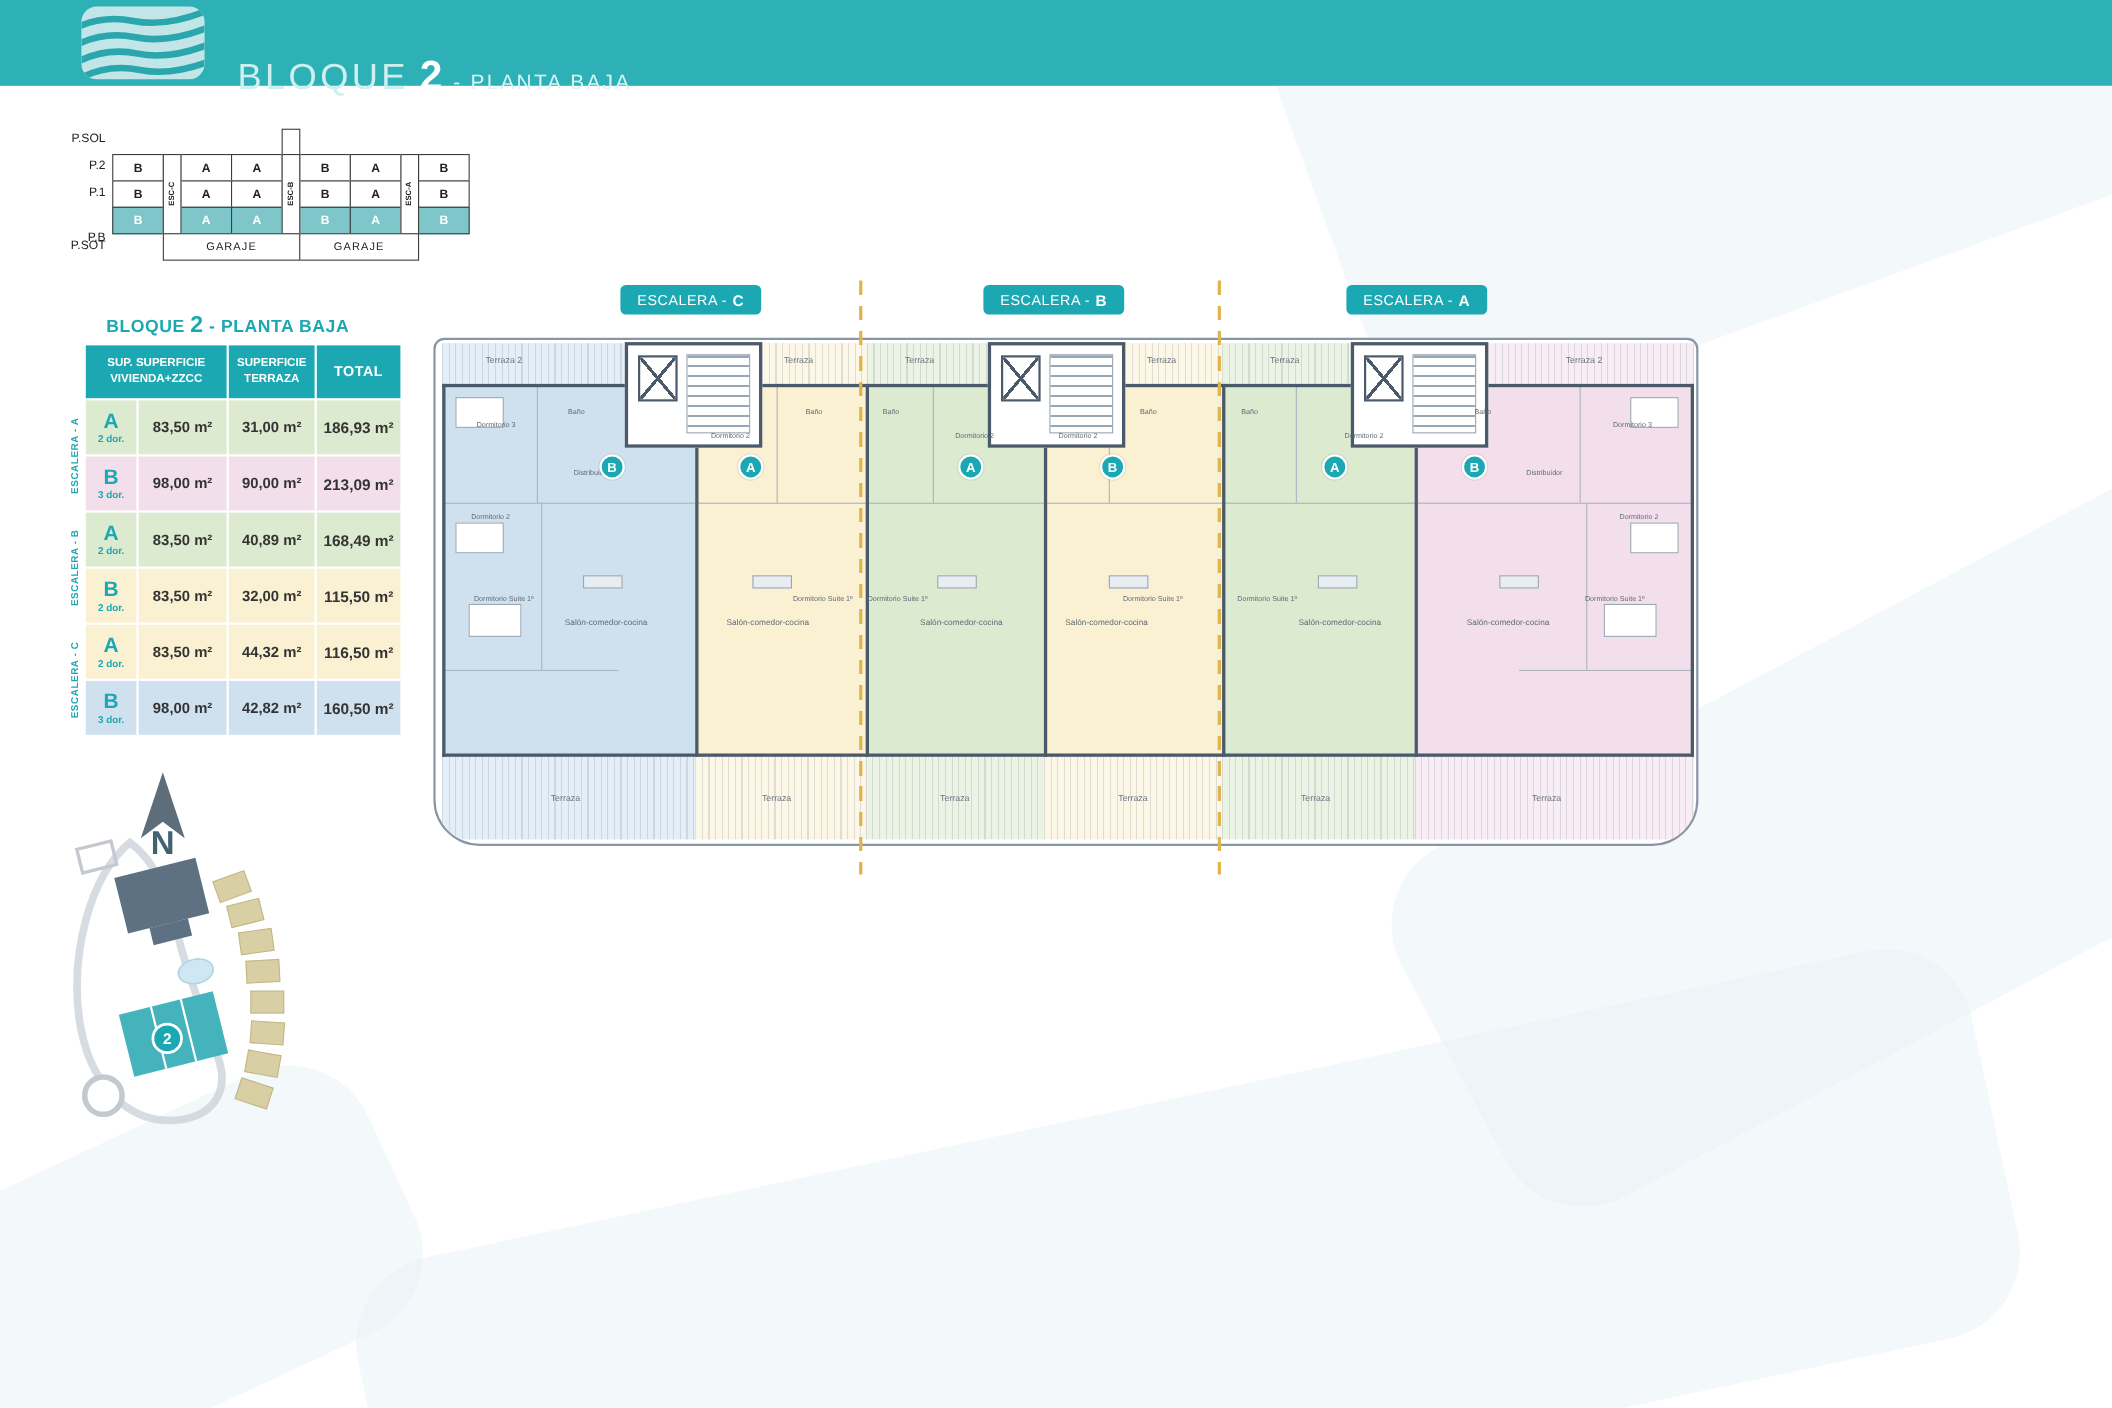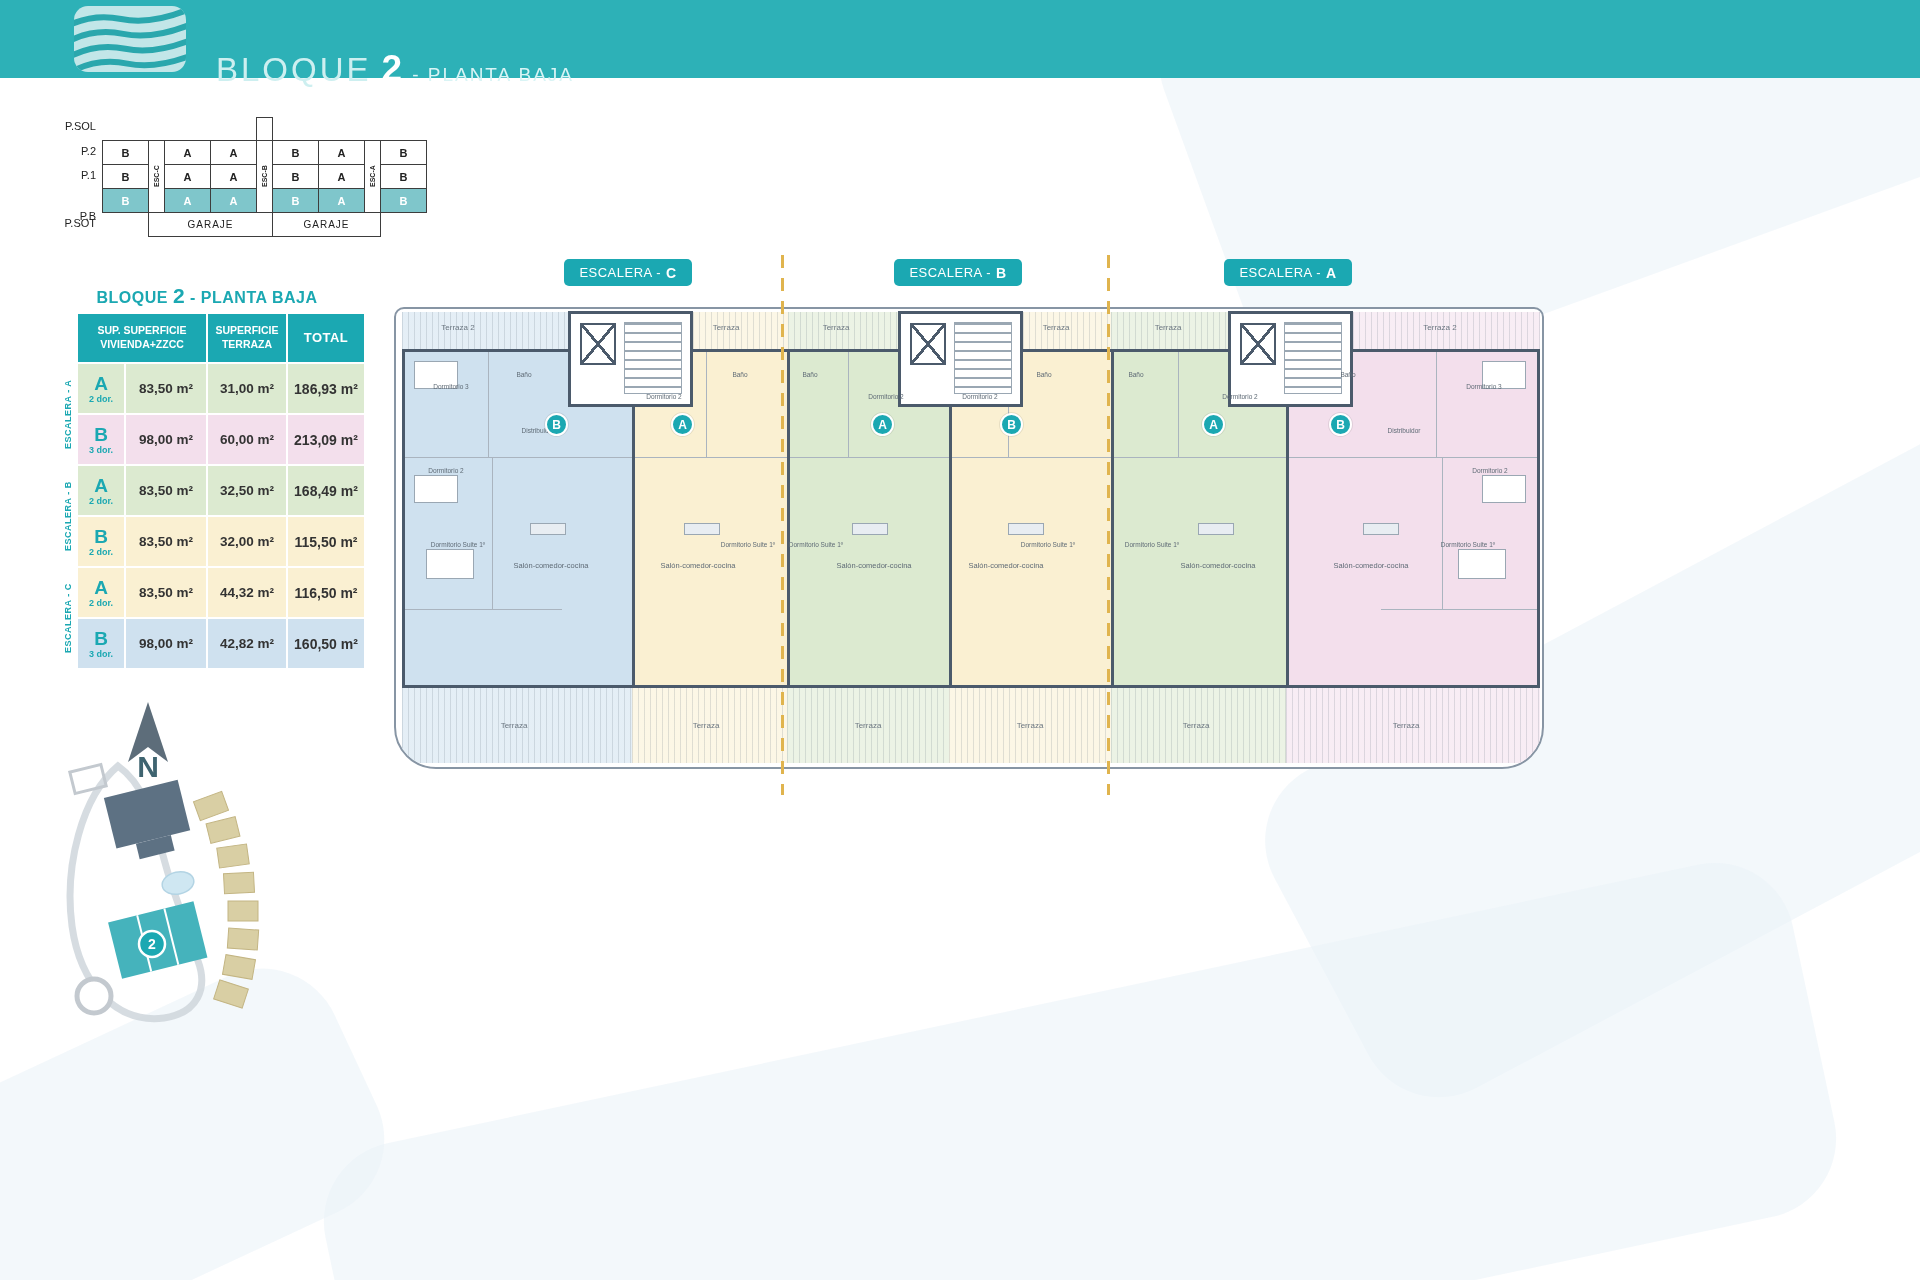"60,00 m²" div.td { text: 60,00 -> 90,00 }
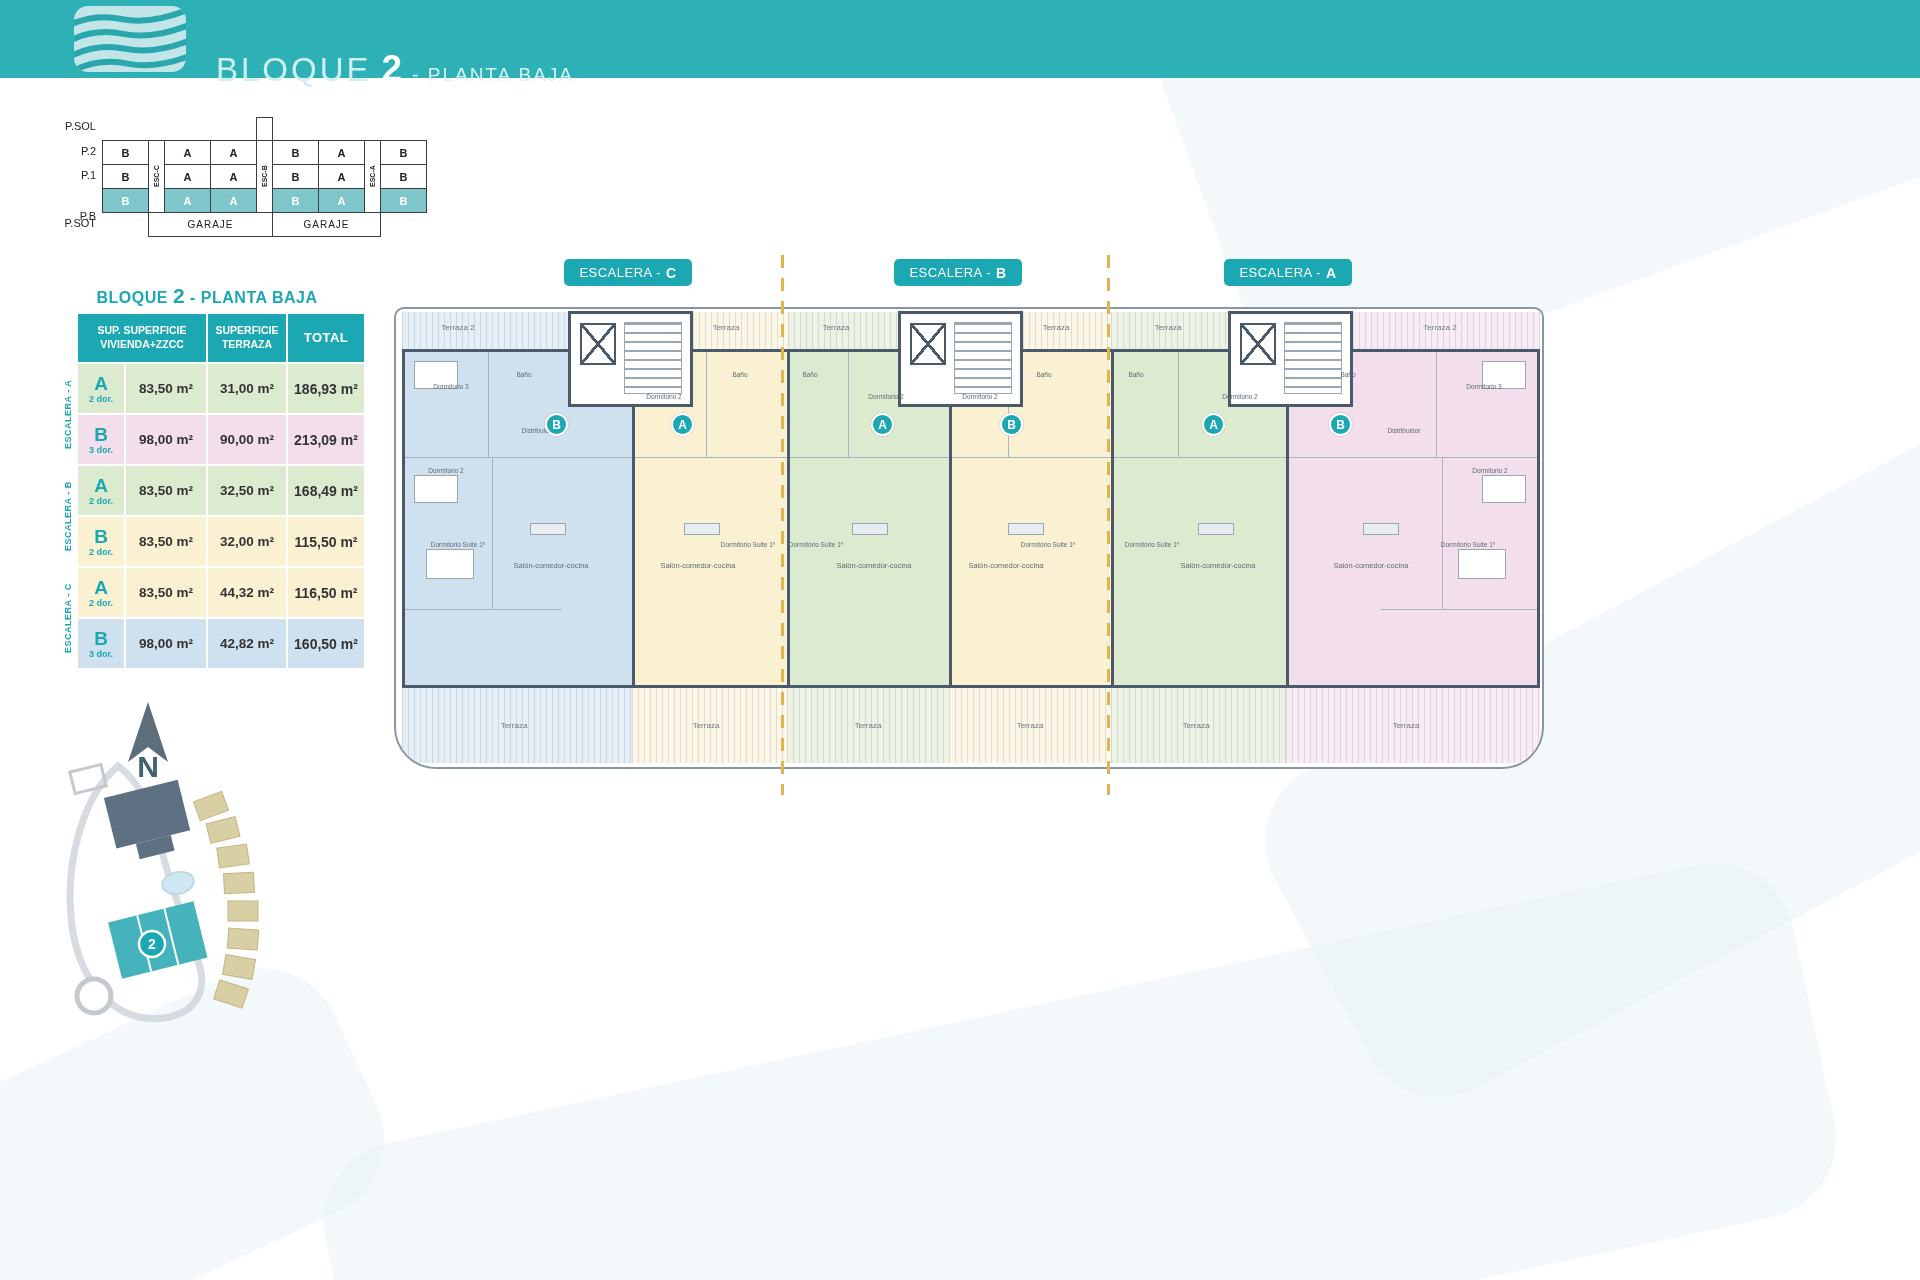"32,50 m²" div.td { text: 32,50 -> 40,89 }
